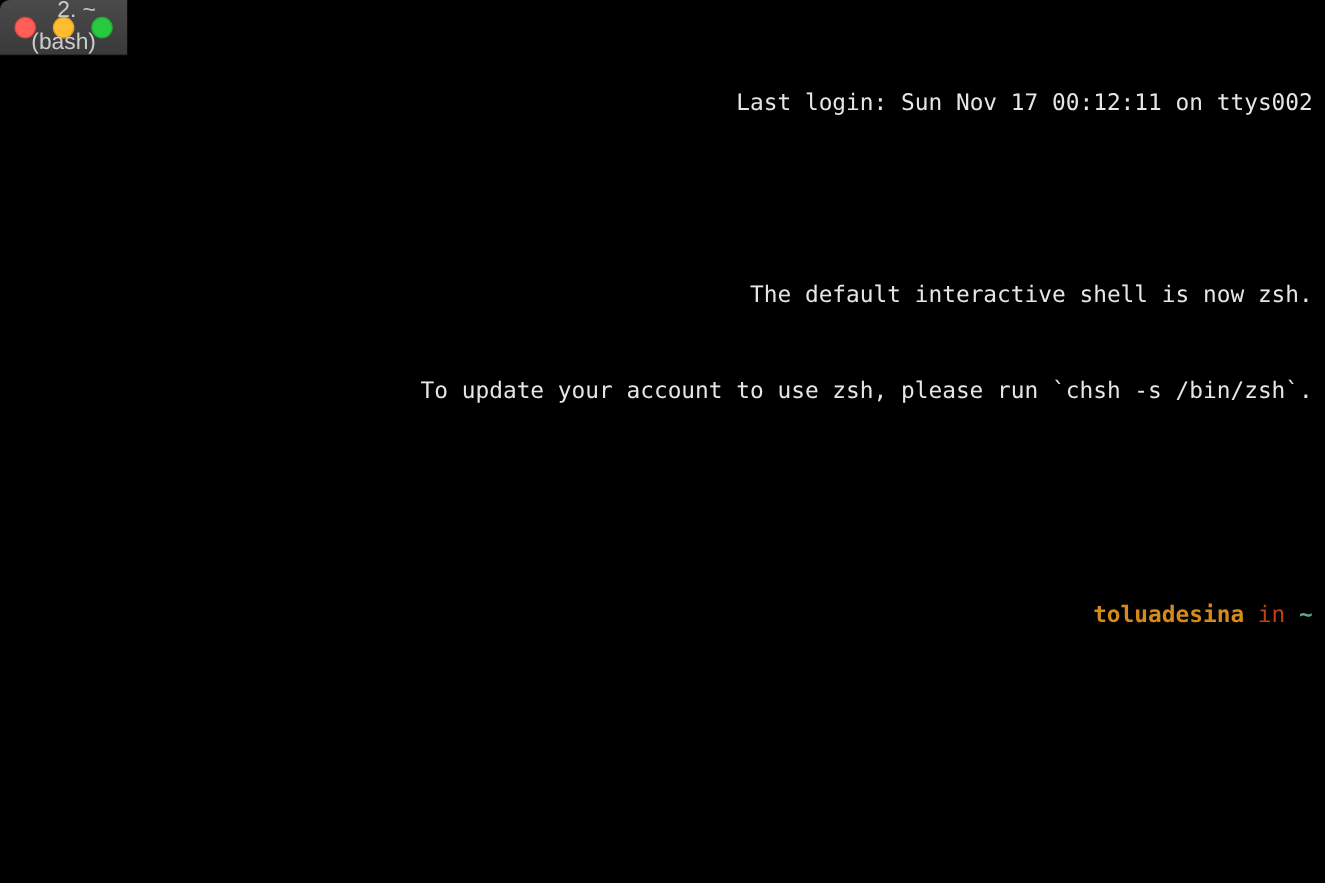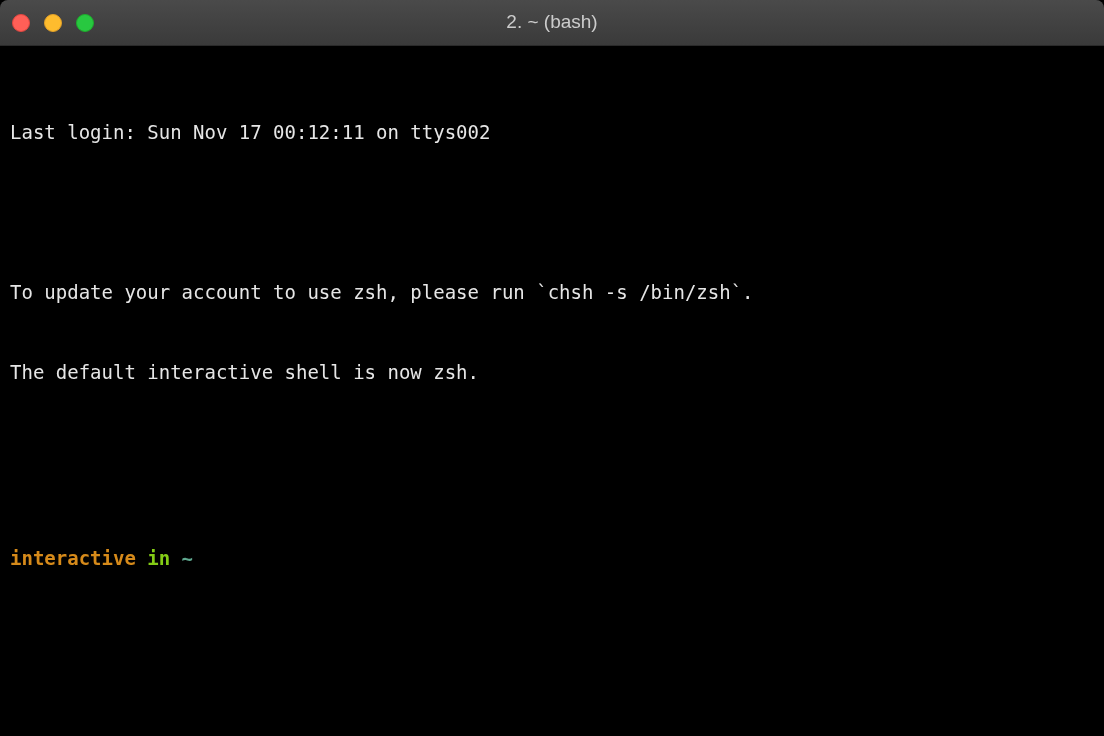"2. ~ (bash)" .window { flex-direction: column -> row; text-align: none -> right }
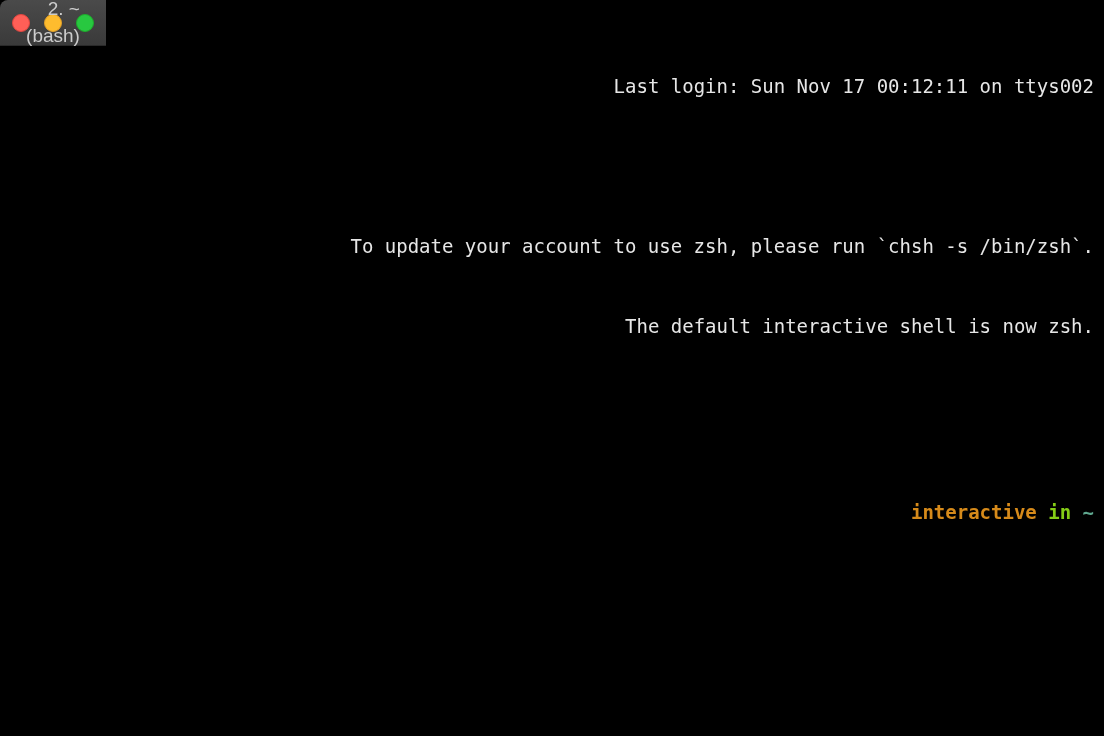"To update your account to" div.line { order: before "The default interactive shell is" -> after "The default interactive shell is" }
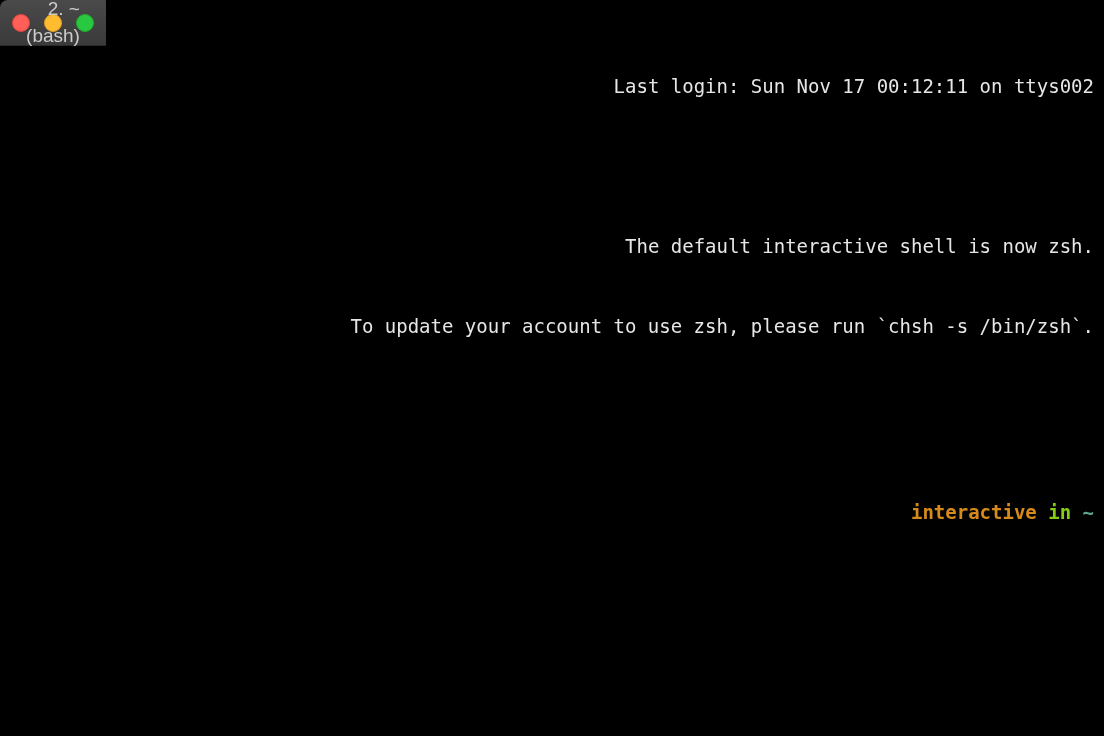"interactive" span.user { text: interactive -> toluadesina }
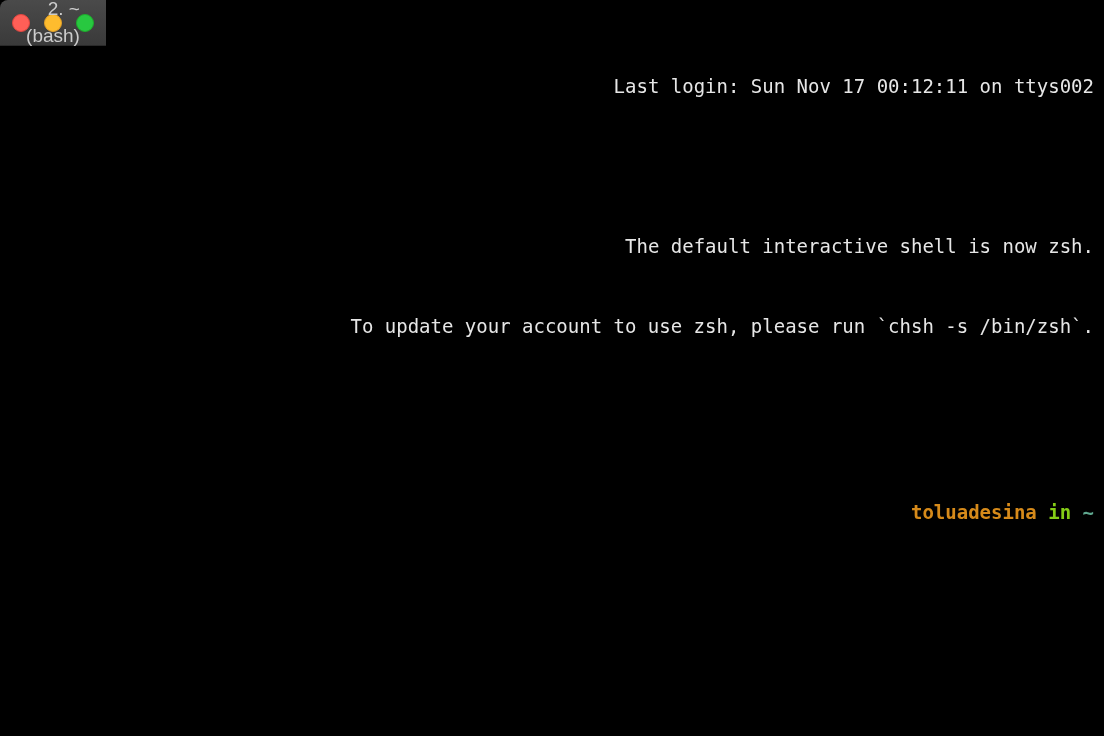"in" .in-text { color: #84cc16 -> #c2410c; font-weight: bold -> normal }
